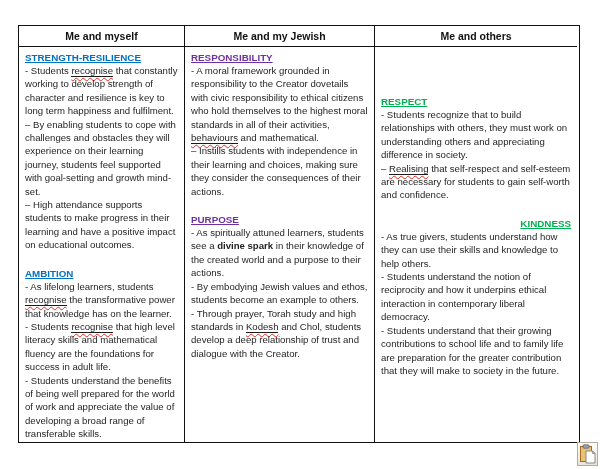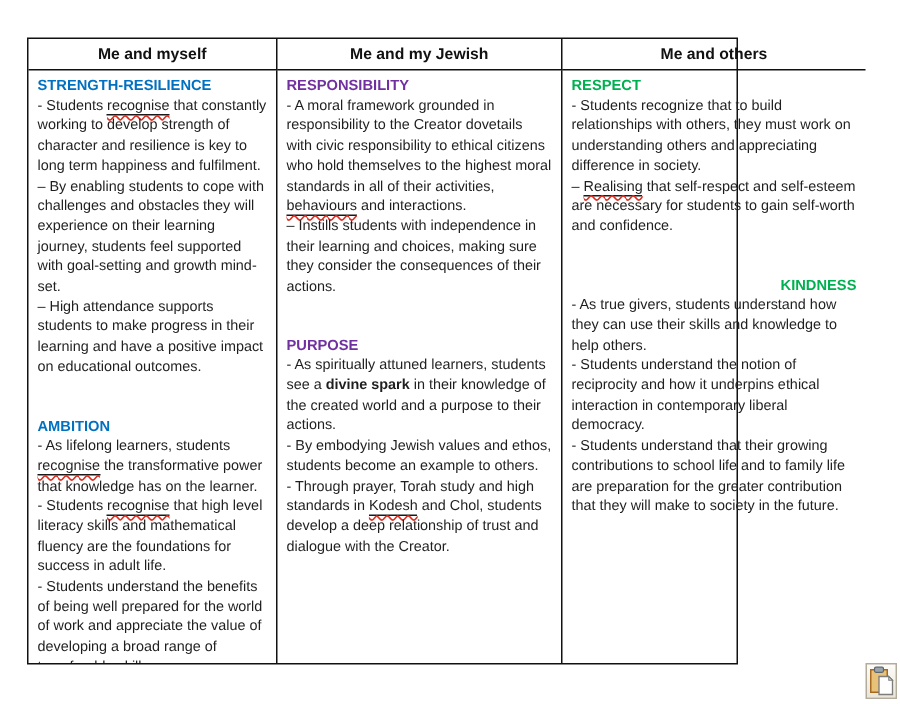"Me and myself" .doc-table { width: 474px -> 562px }
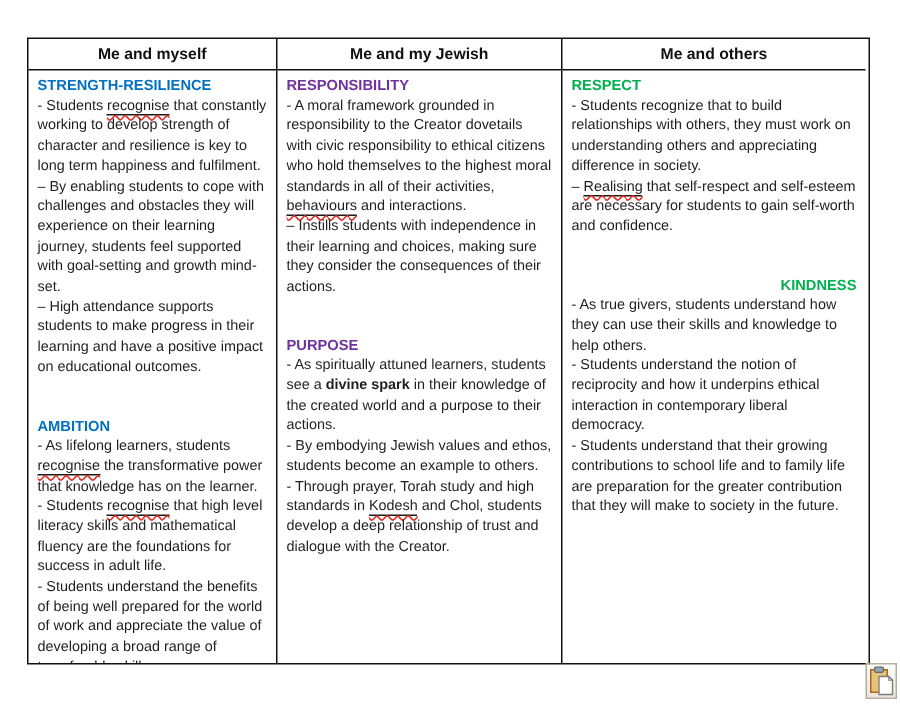"STRENGTH-RESILIENCE" .heading { text-decoration: none -> underline }
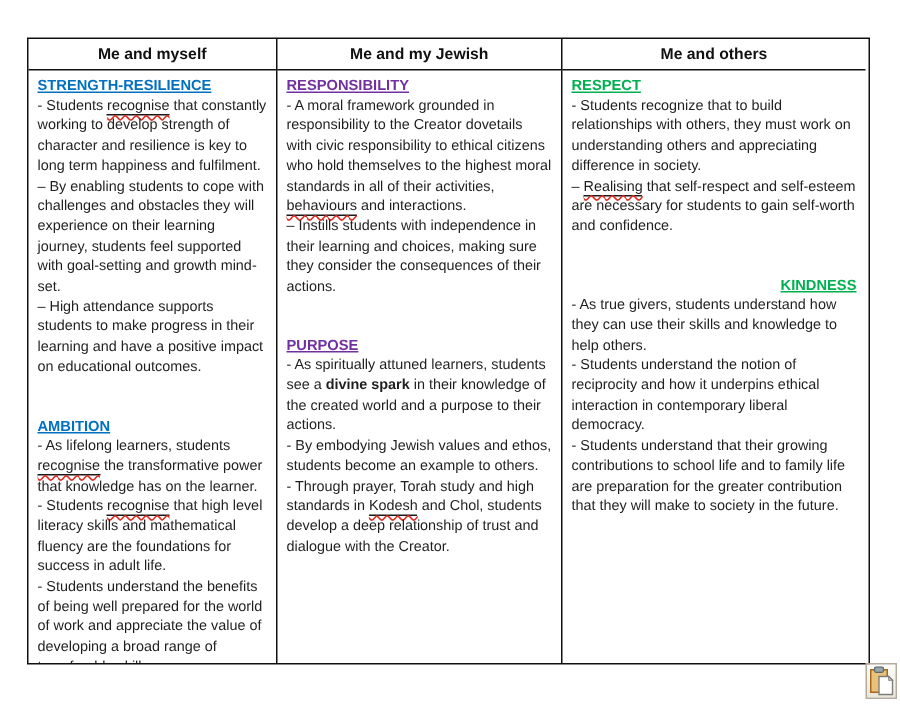"RESPECT" div.heading { margin-top: none -> 44px }
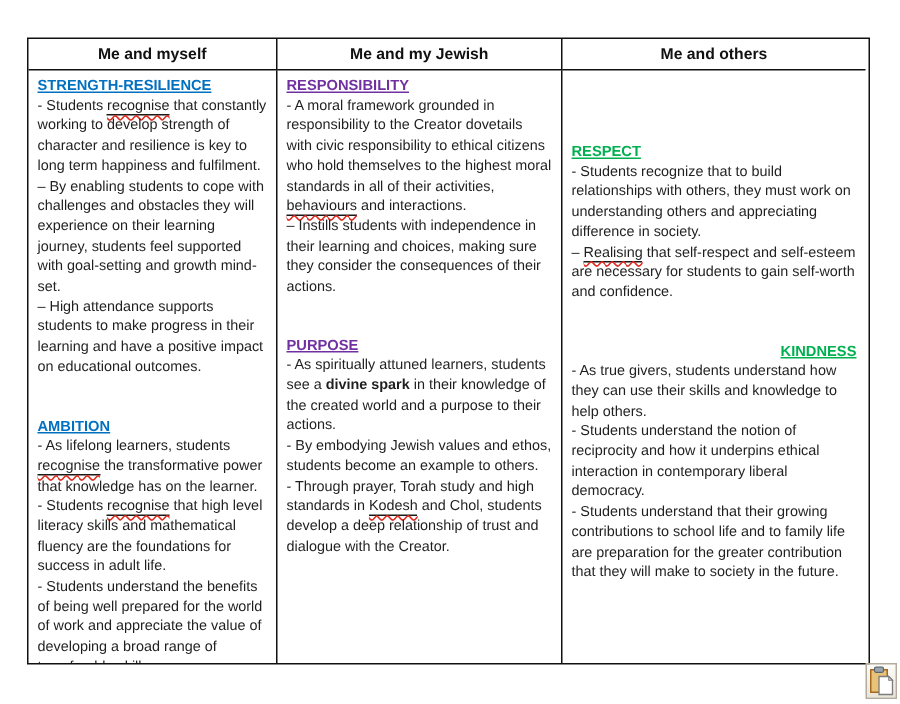"and interactions." span { text: interactions -> mathematical }
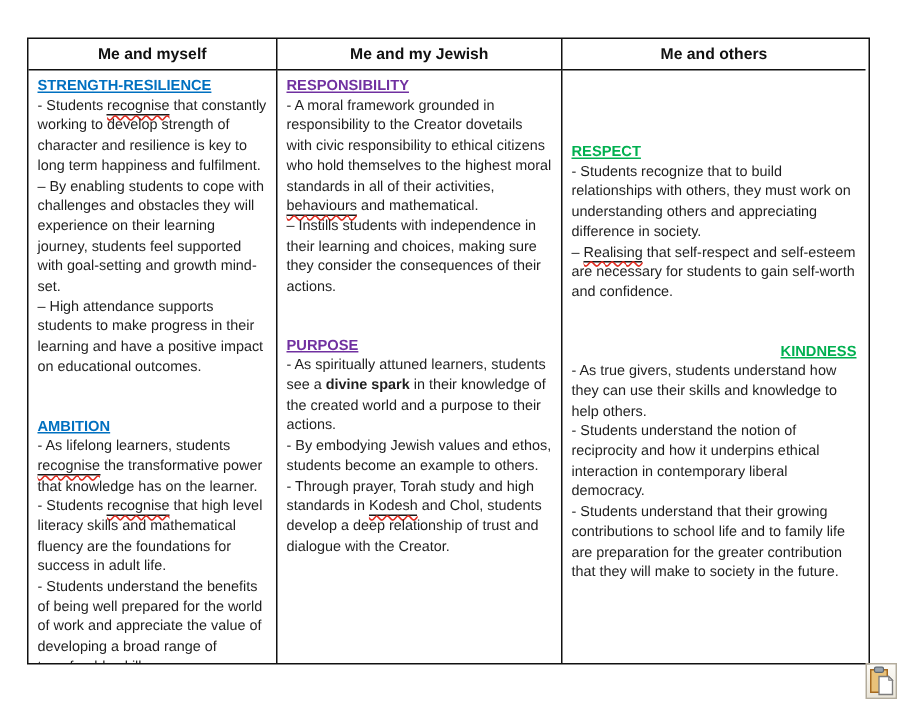"PURPOSE" .section + .section { margin-top: 26px -> 15px }
